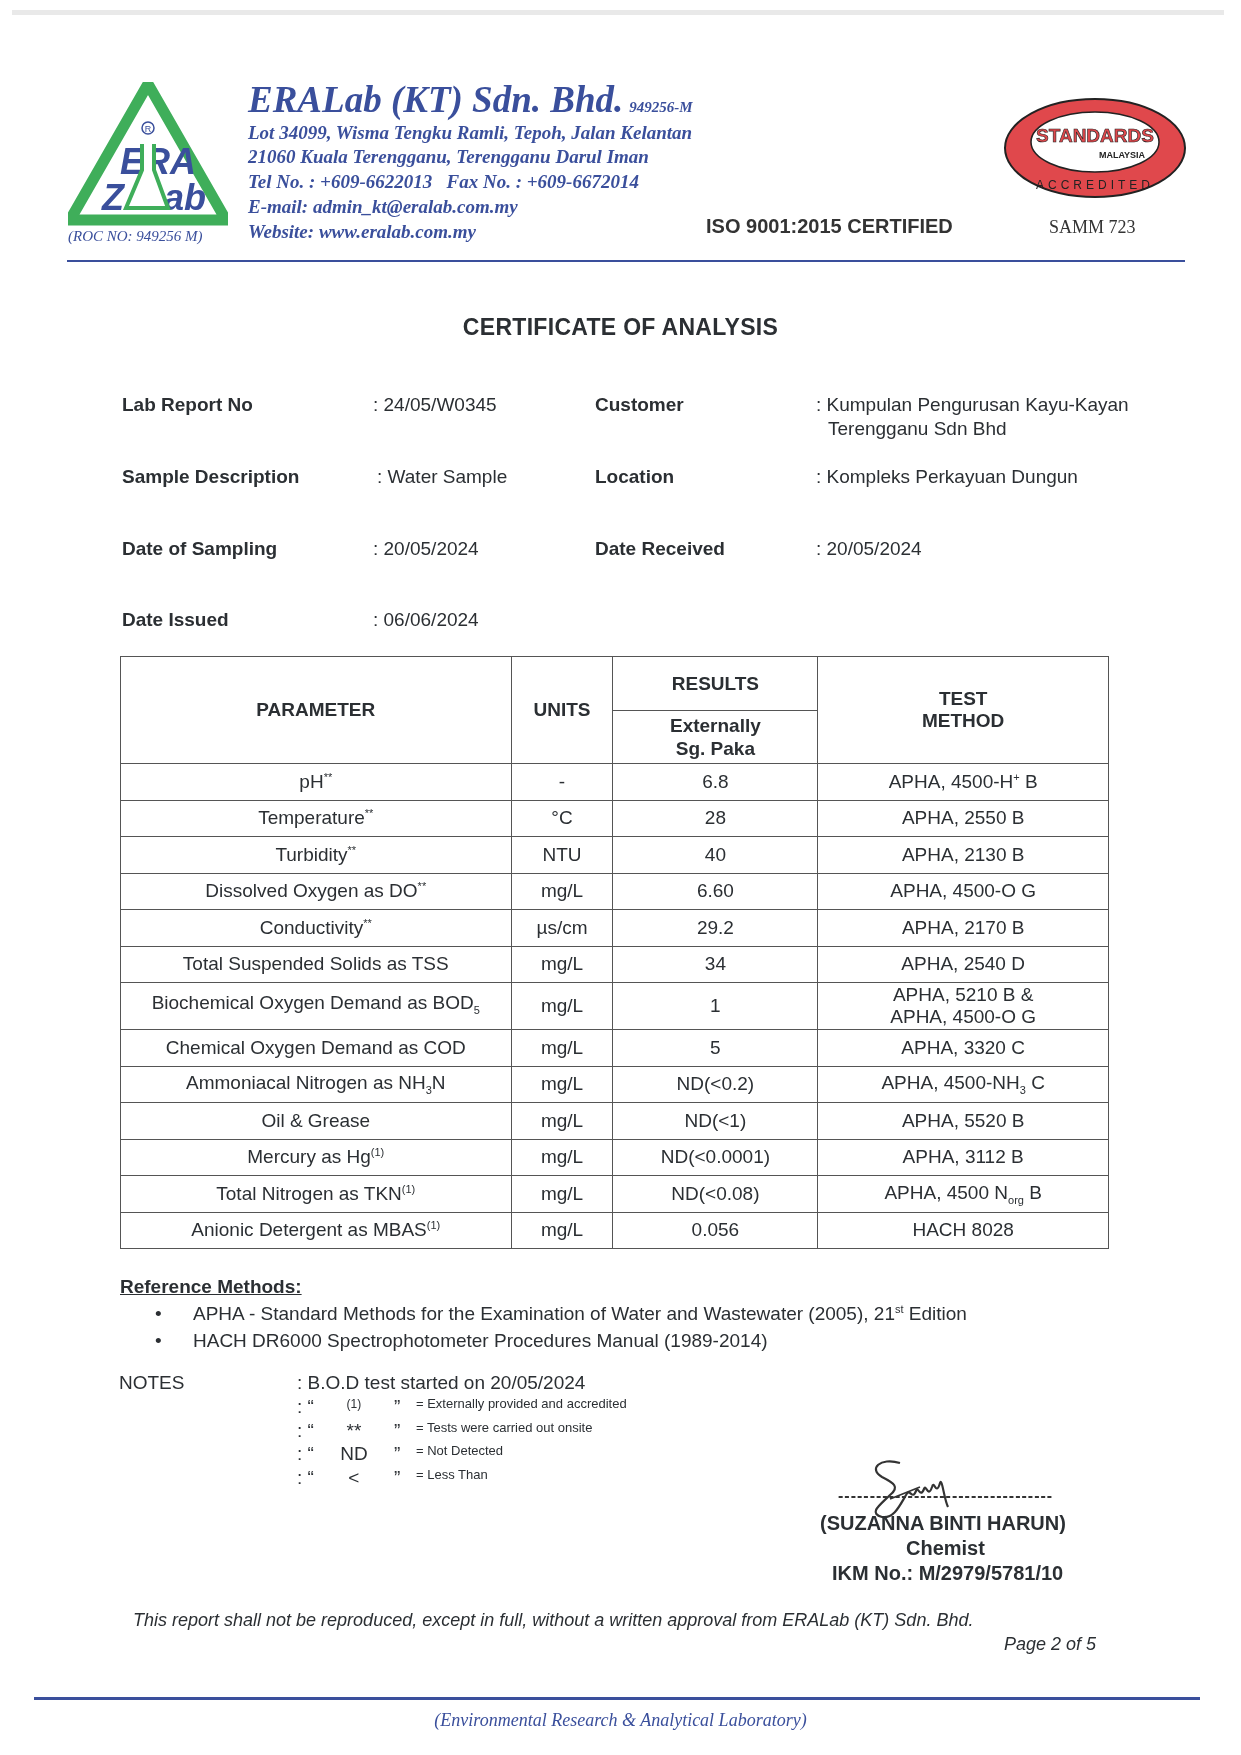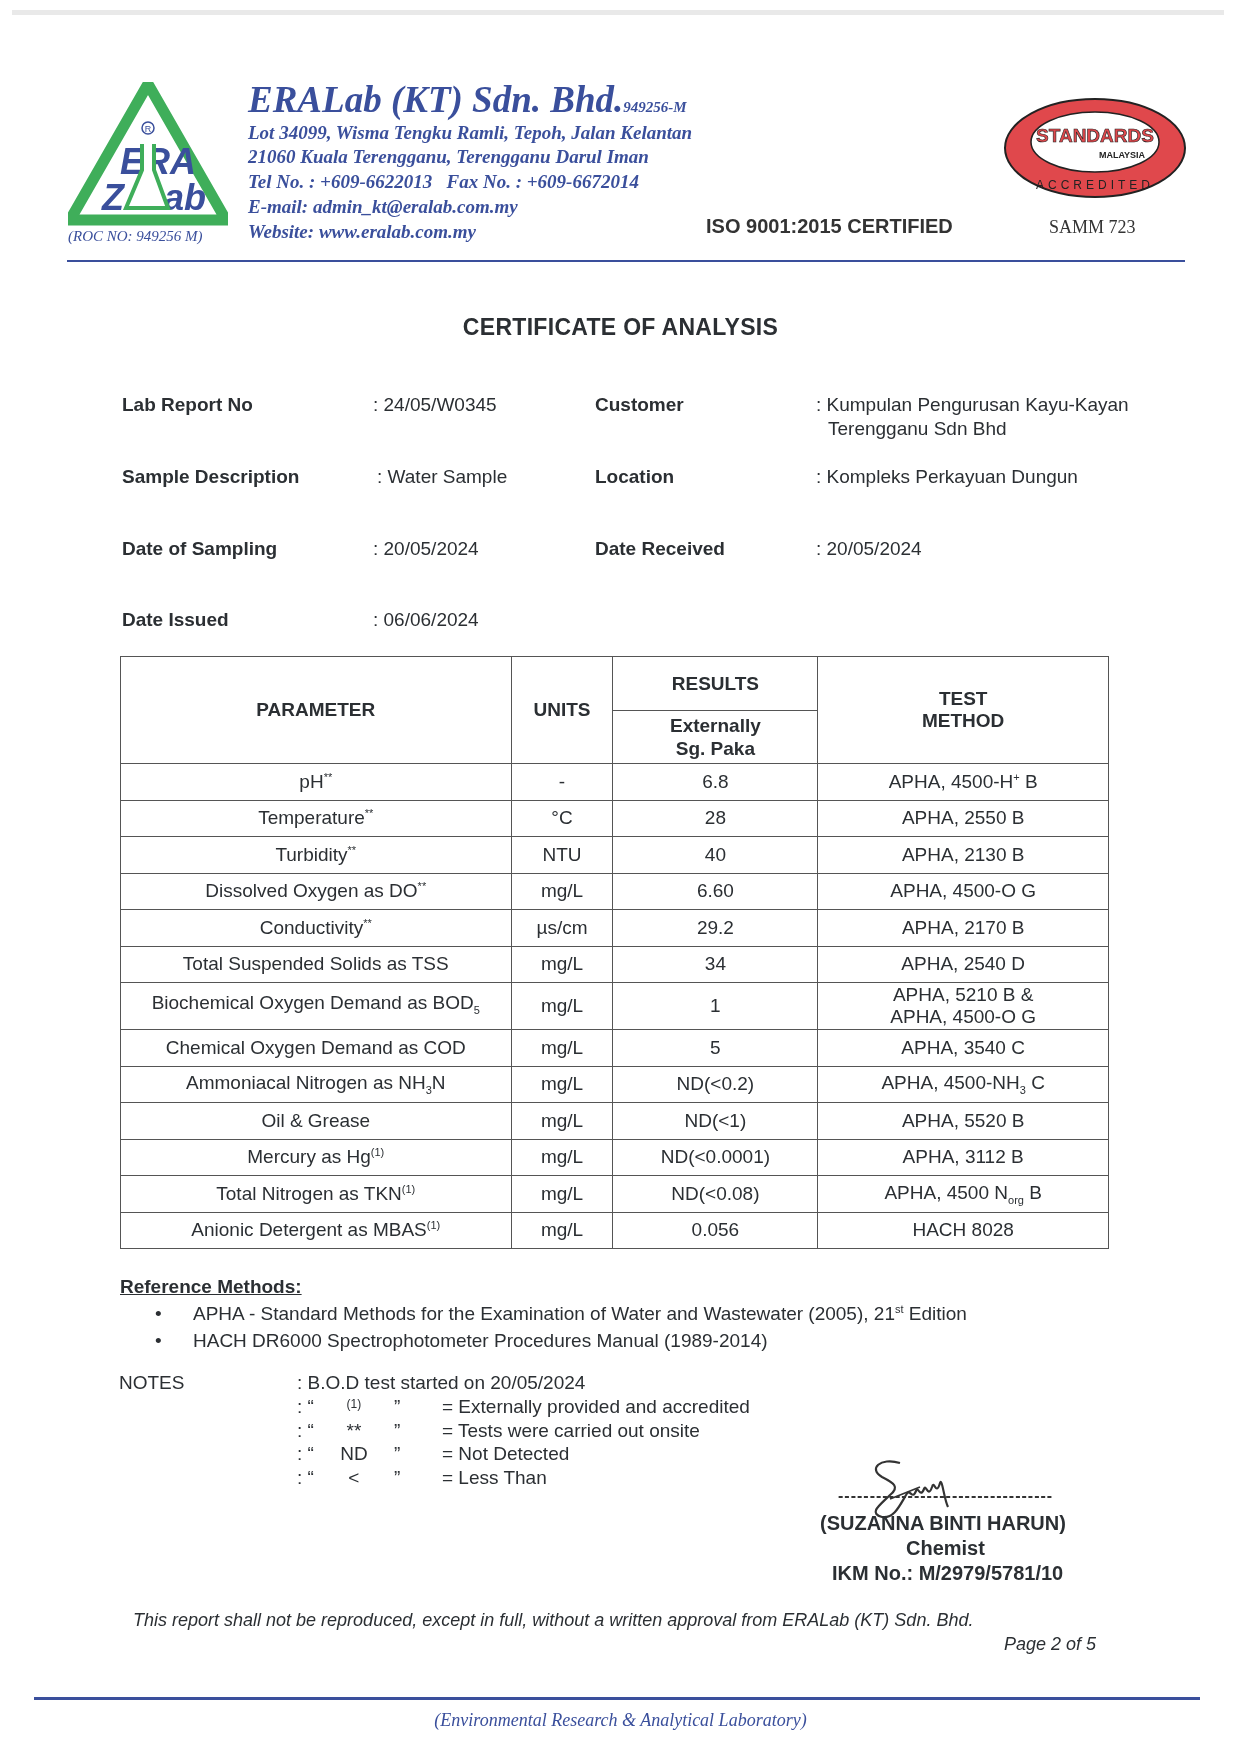"949256-M" .co-reg { margin-left: none -> 6px }
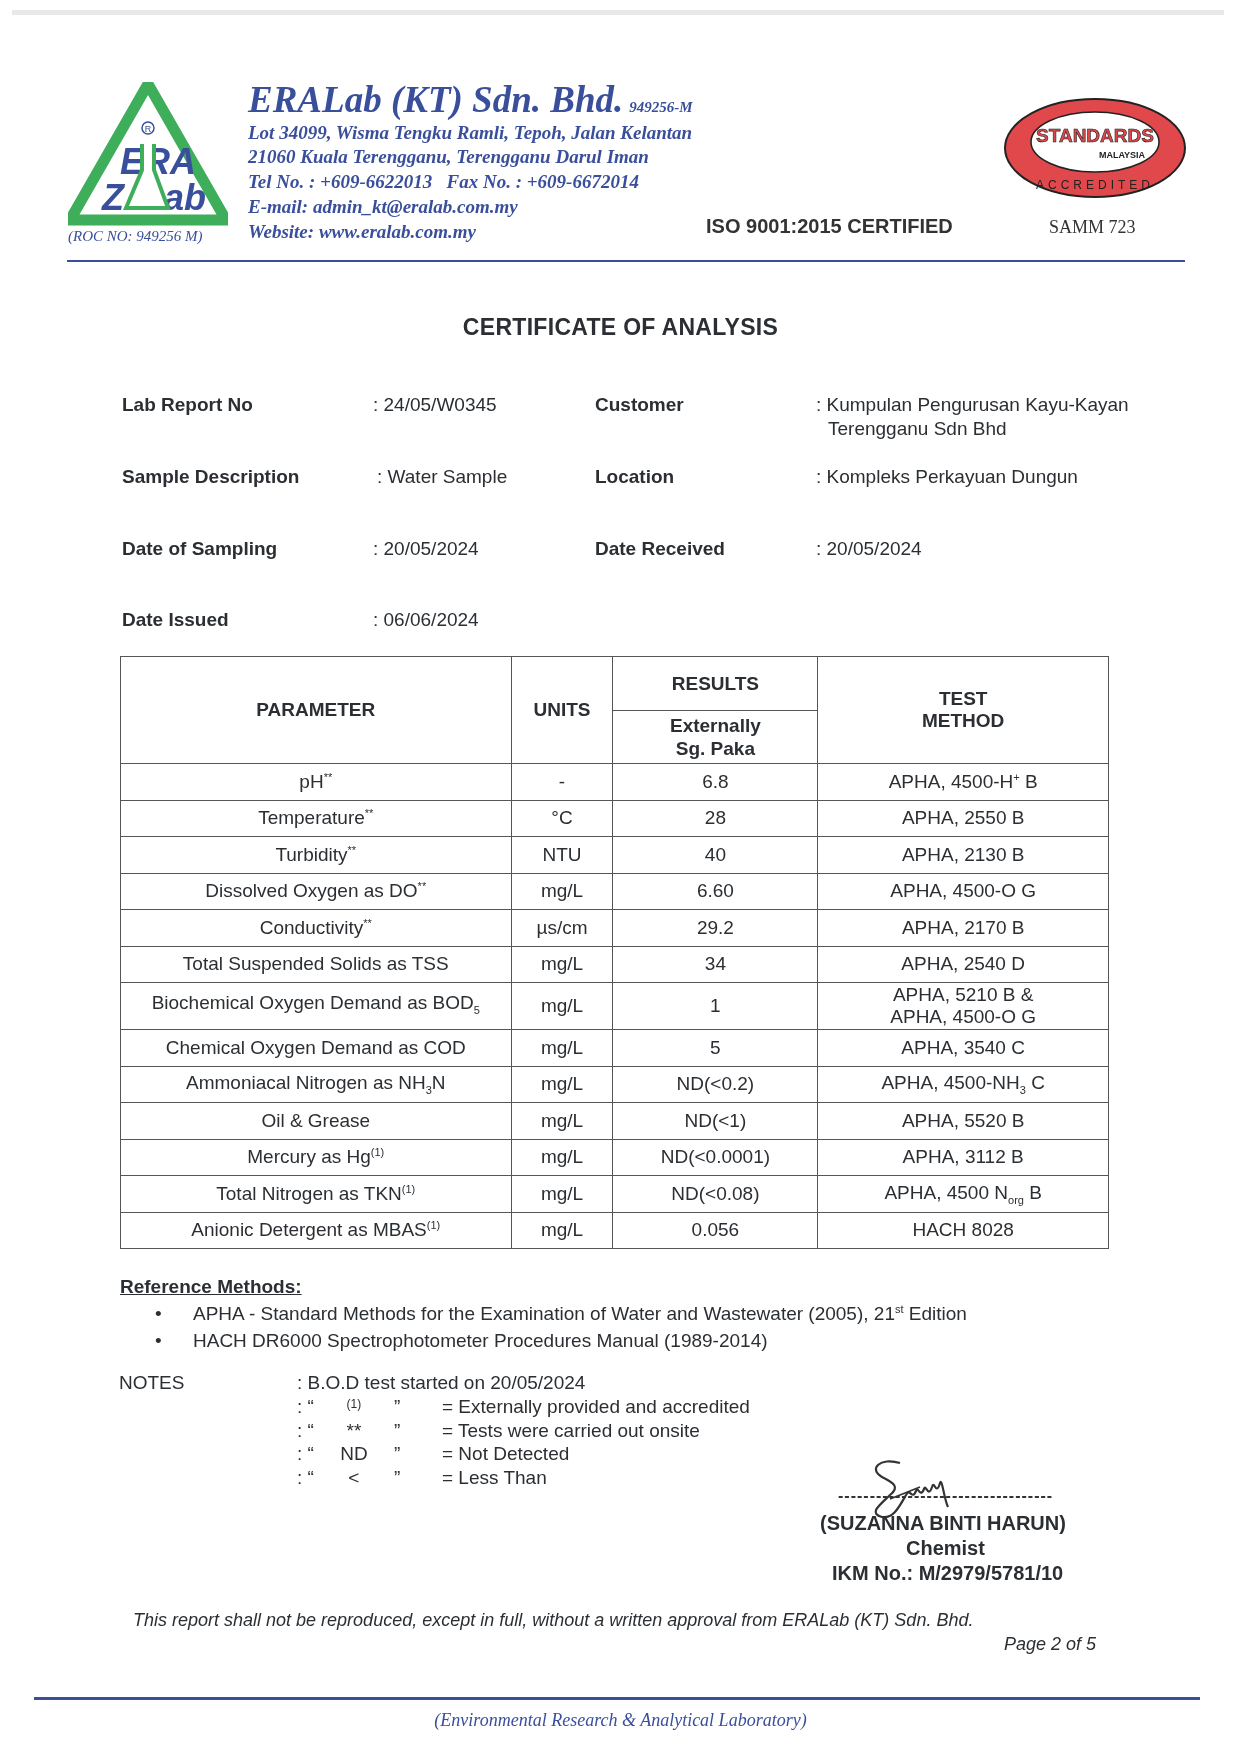"APHA, 3540 C" span { text: 3540 -> 3320 }
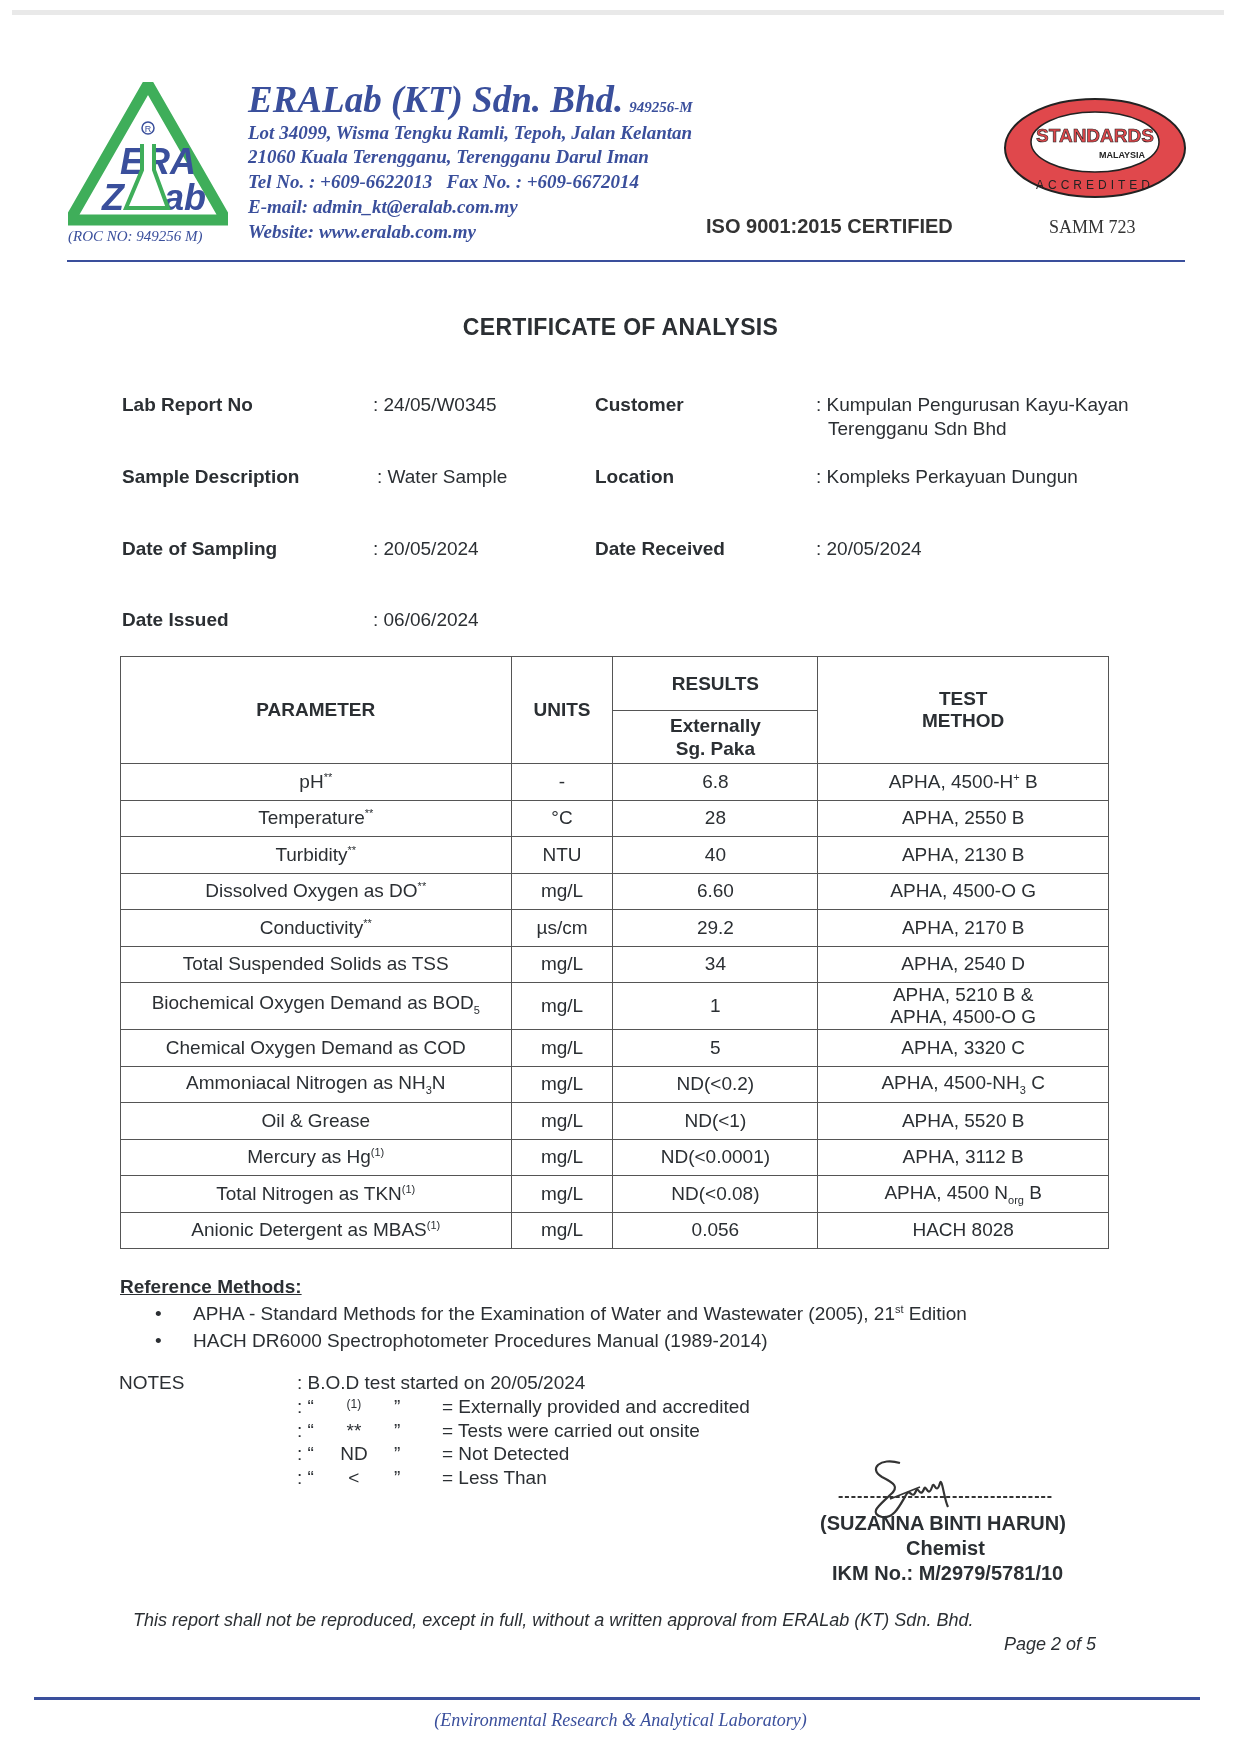"= Externally provided and accredited" .note-val { font-size: 19px -> 13px; left: 442px -> 416px }
